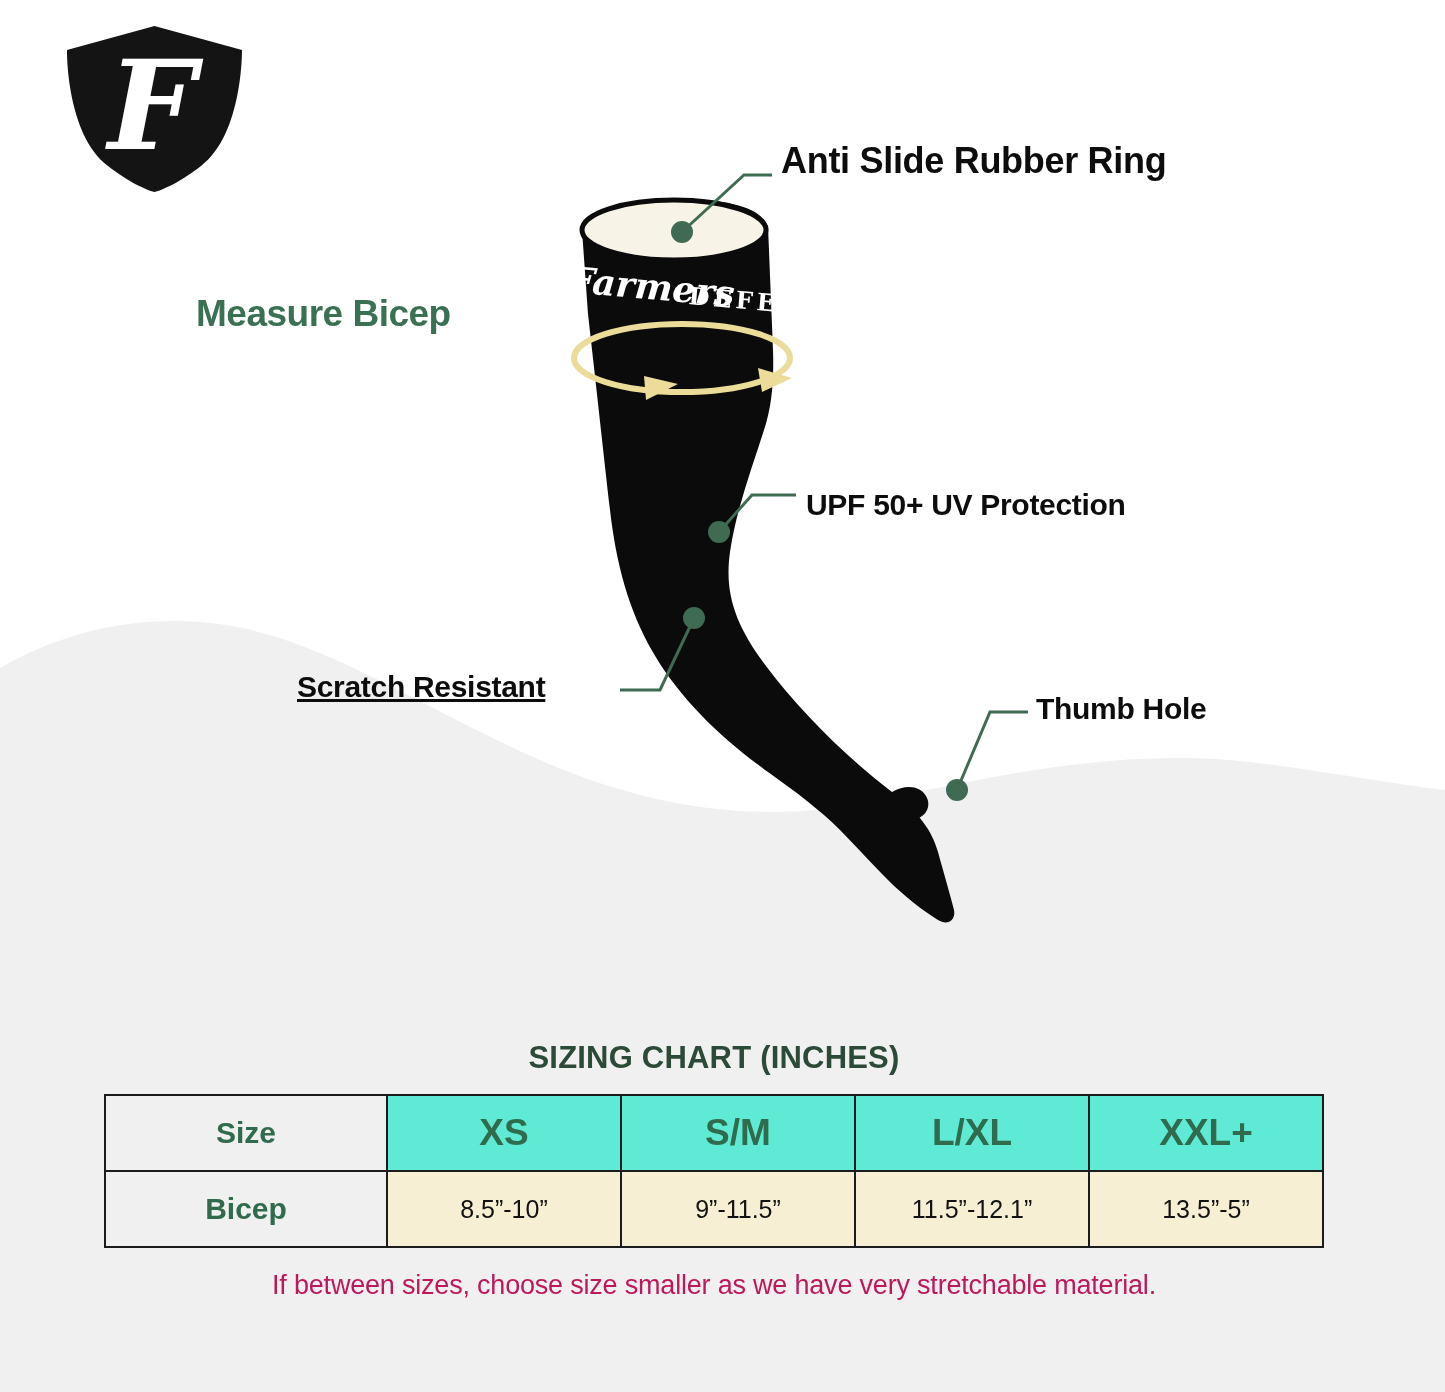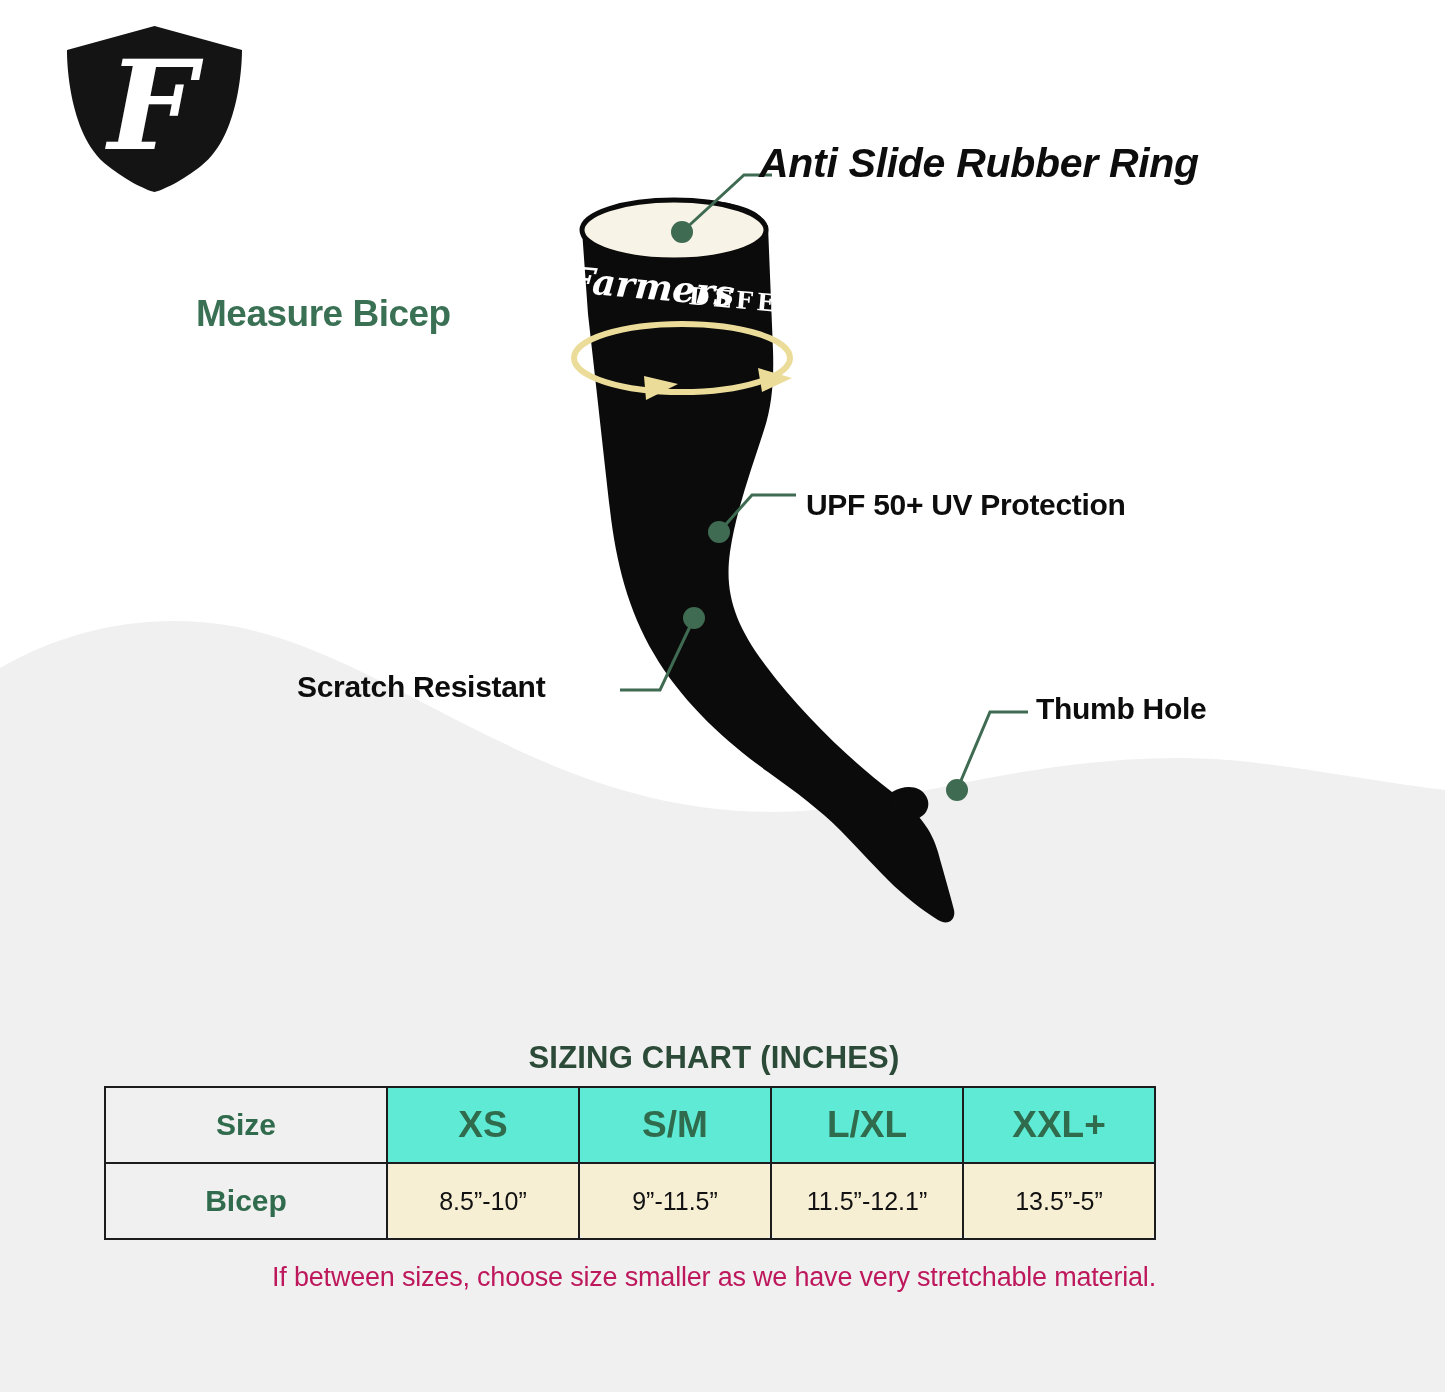"Anti Slide Rubber Ring" #callout-ring { font-size: 41px -> 36px; font-style: italic -> none; left: 759px -> 781px }
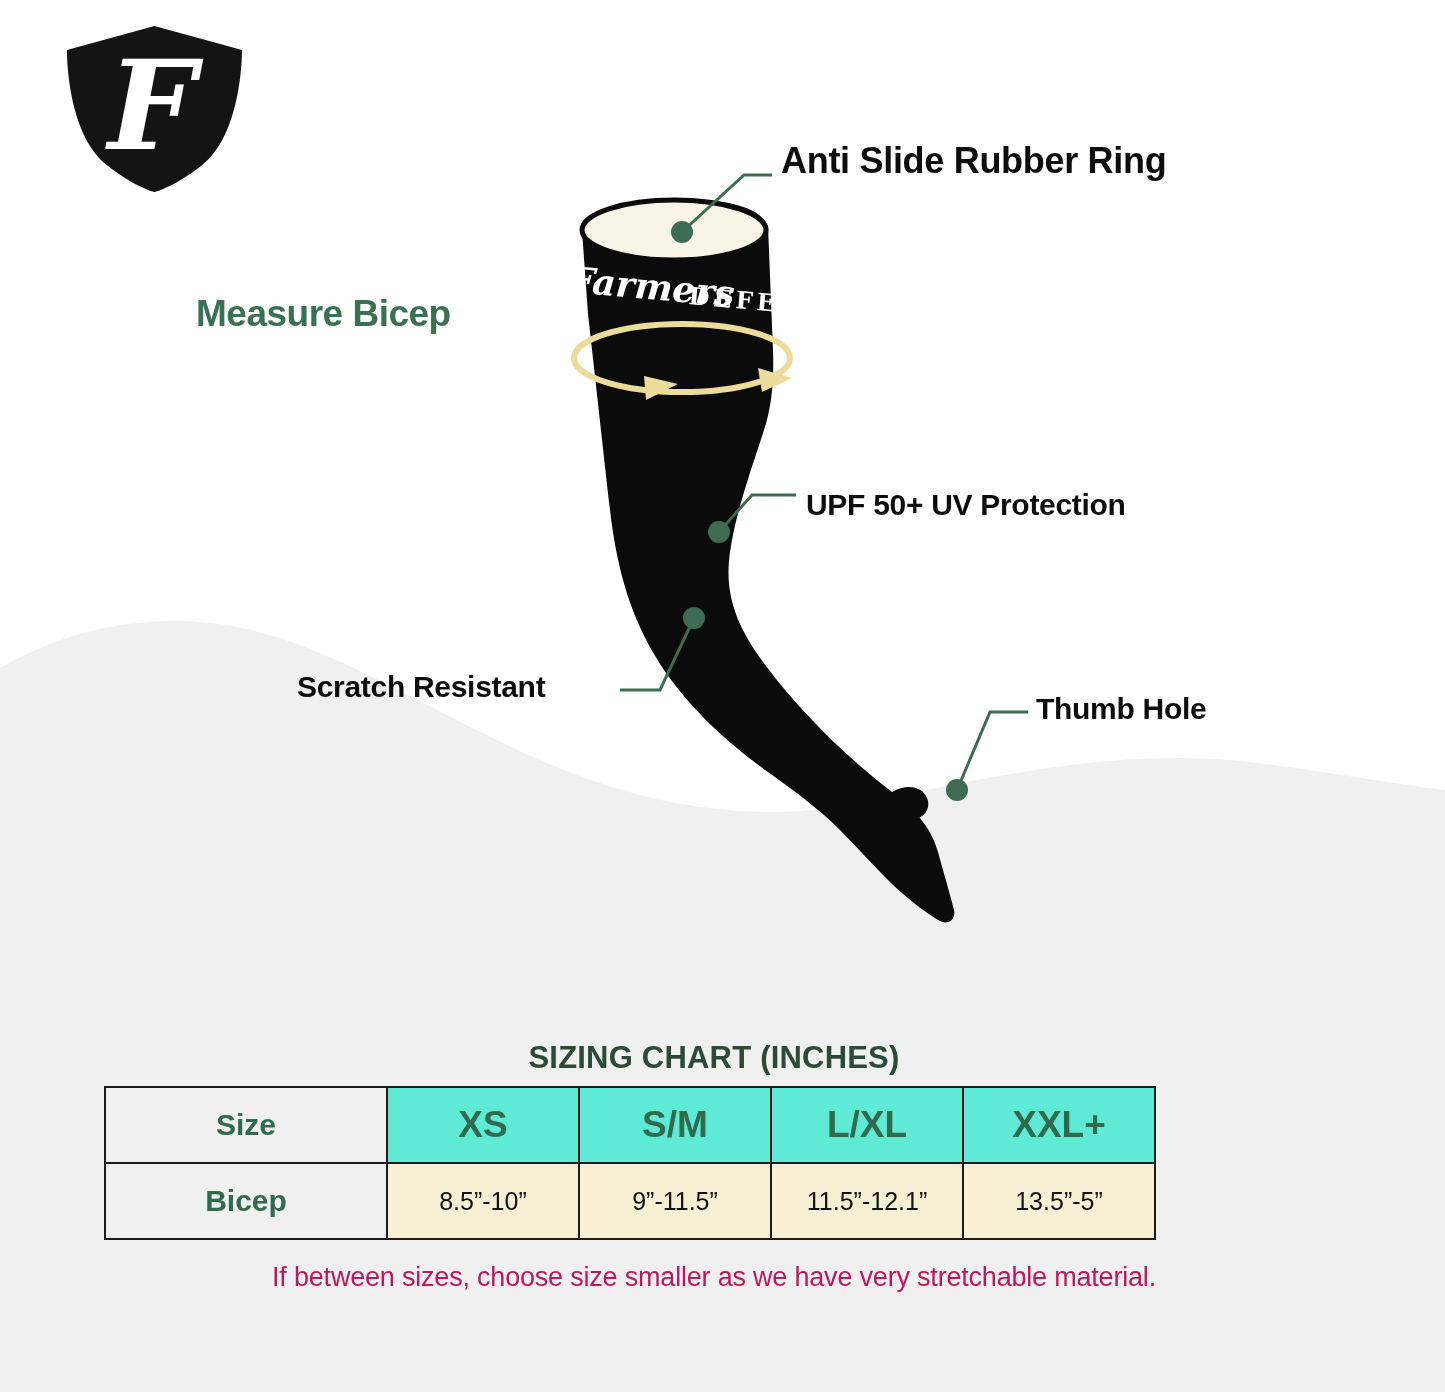"Scratch Resistant" #callout-scratch { text-decoration: none -> underline }
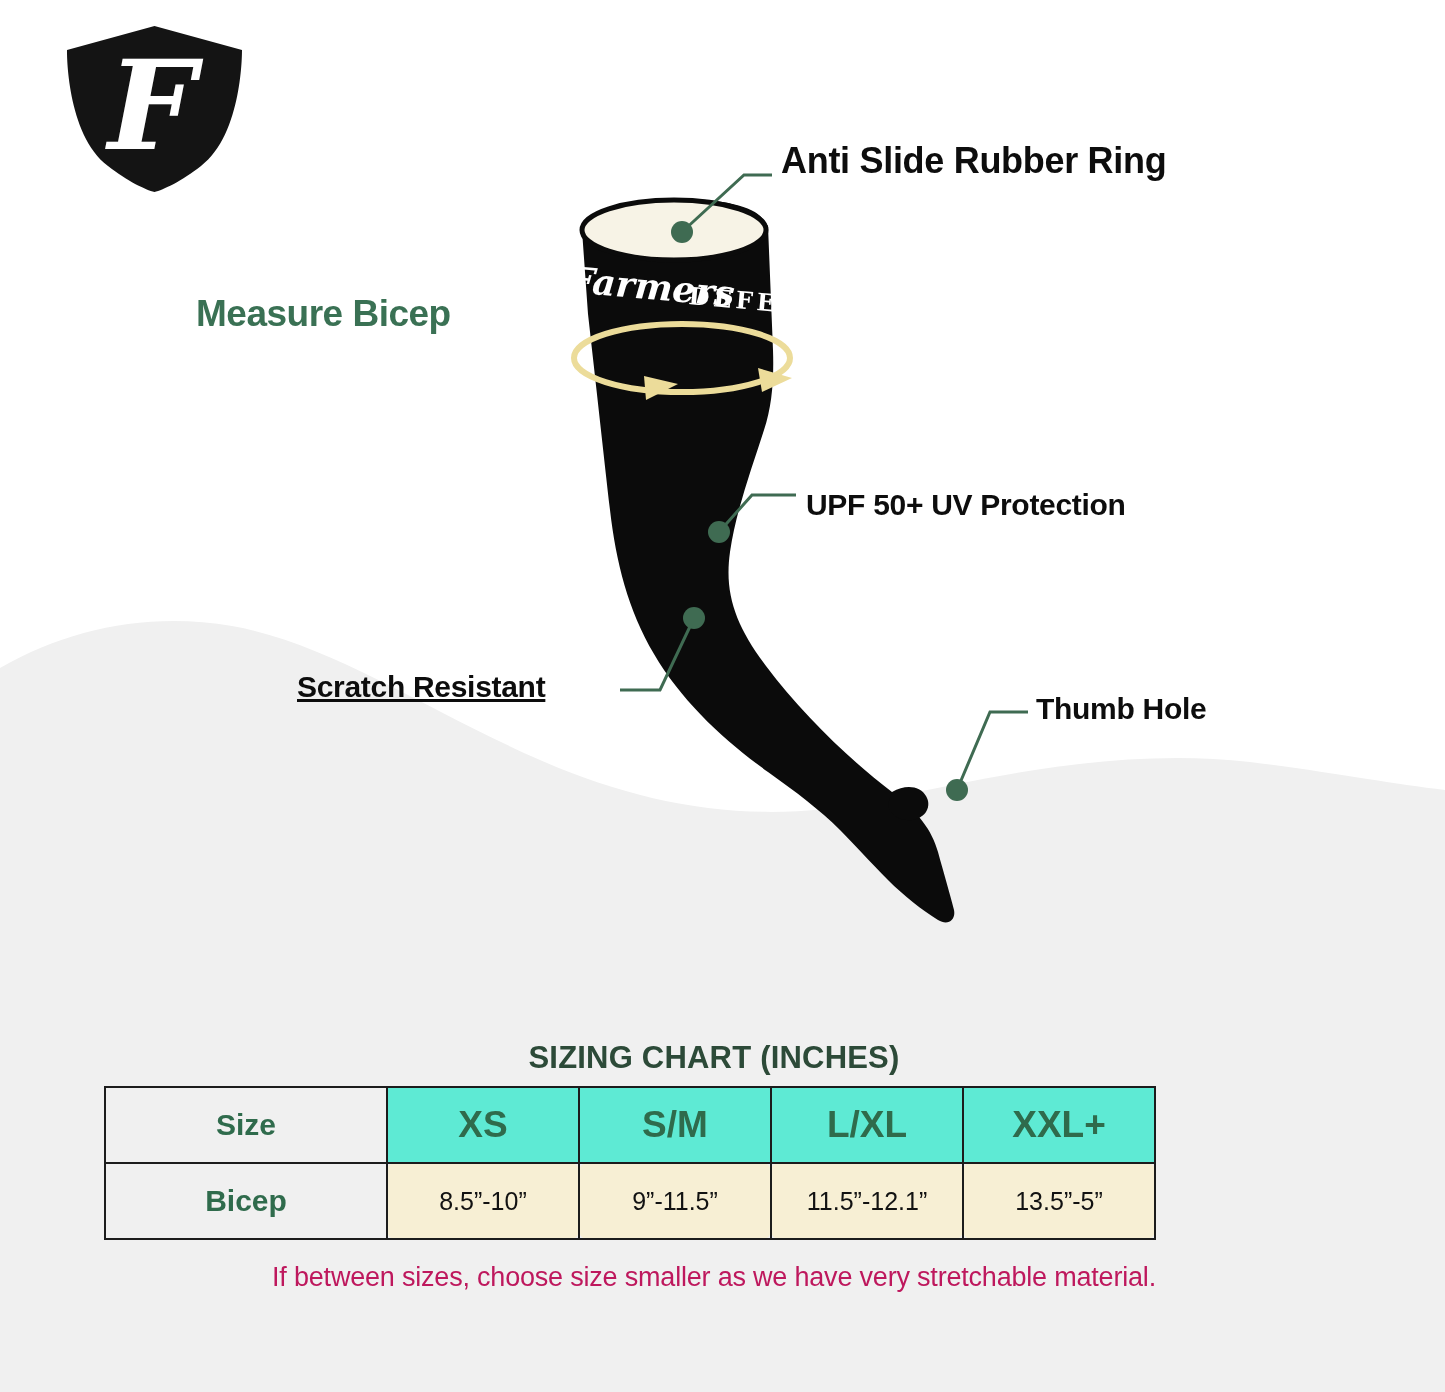"SIZING CHART (INCHES)" #chart-title { margin-bottom: 10px -> 18px }
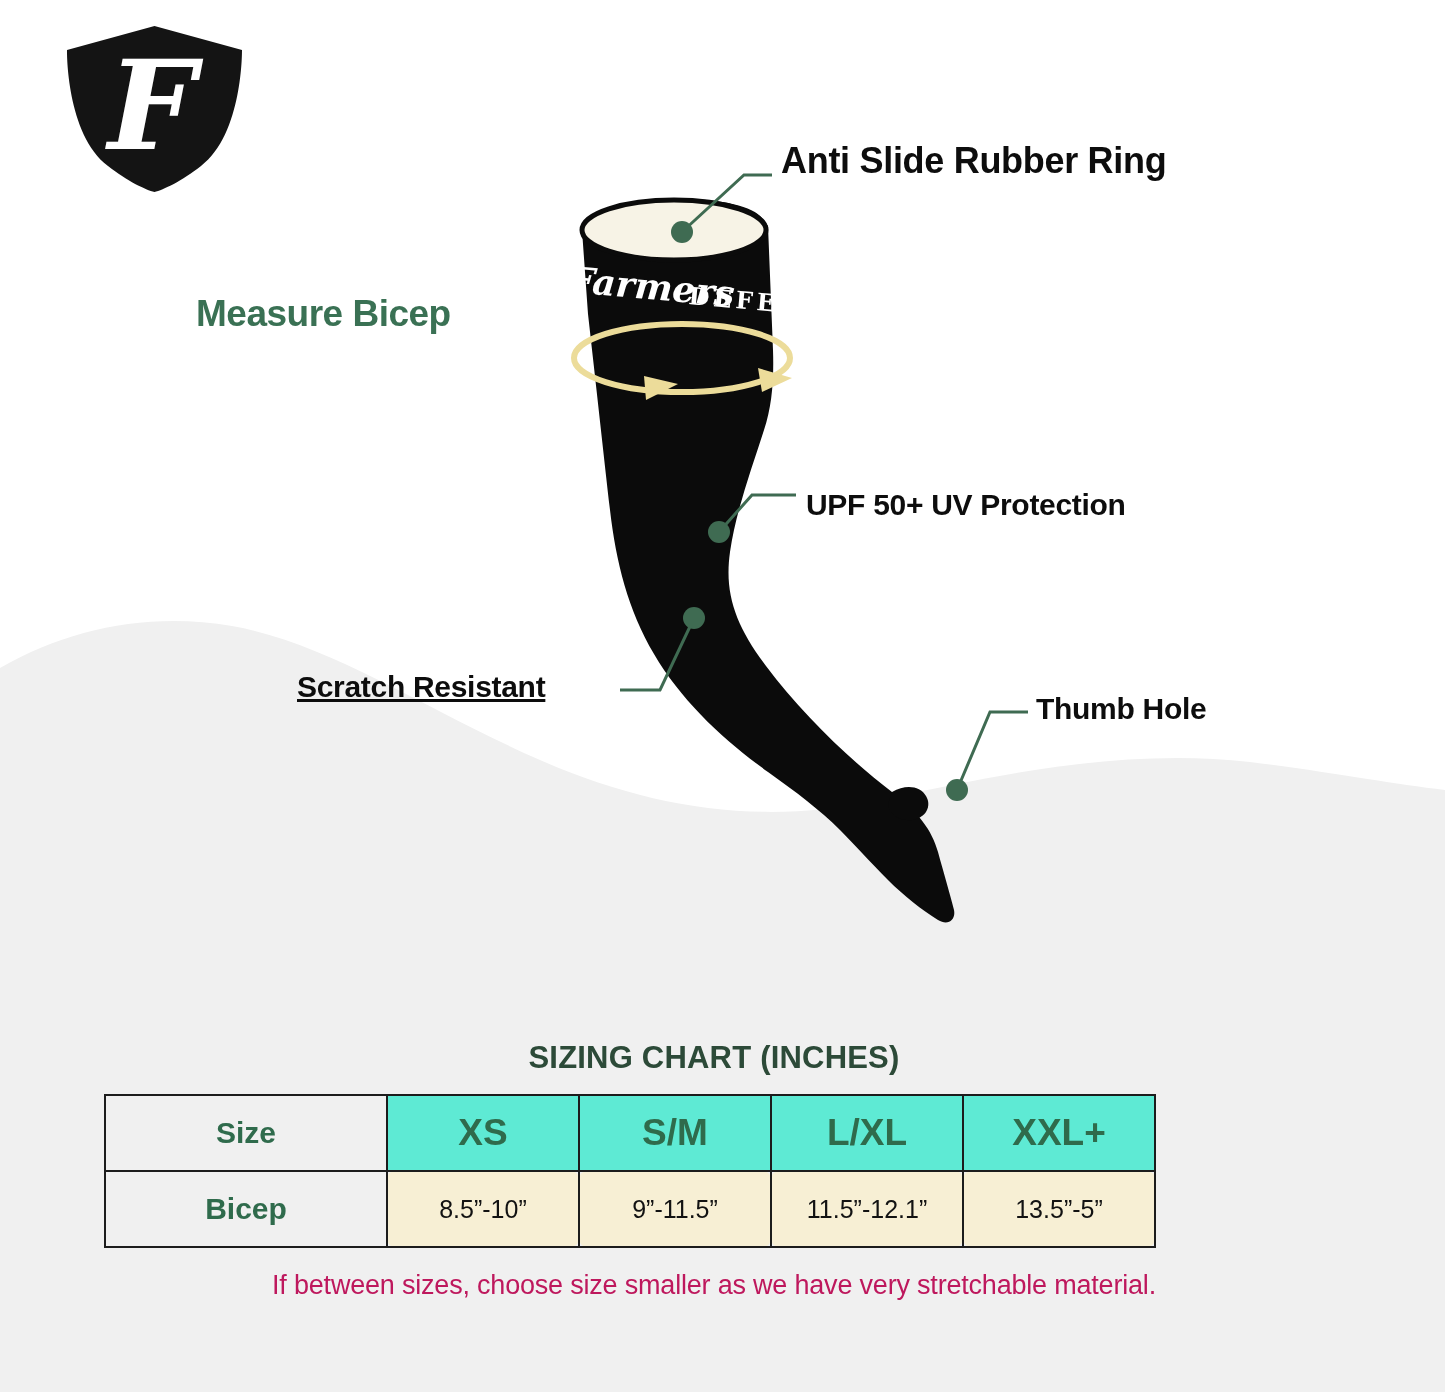"Size" table#sizing-table { width: 1052px -> 1220px }
